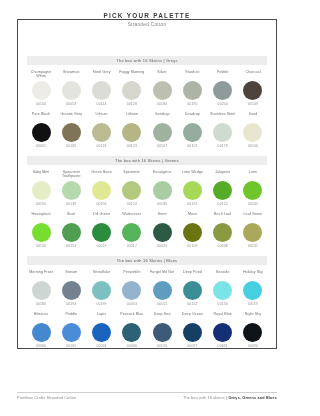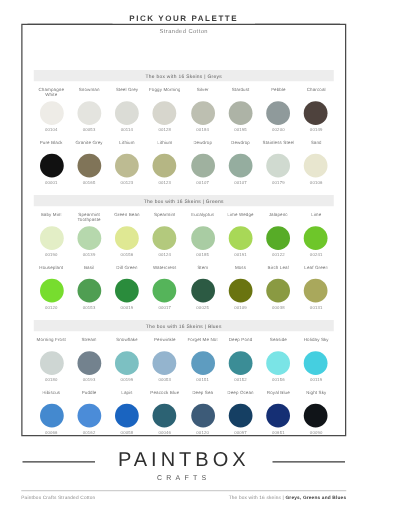"PAINTBOX" div.brand { html: <div> <div>PAINTBOX</div> <div>CRAFTS</div> <div></div> <div></div> </div> -> none }
